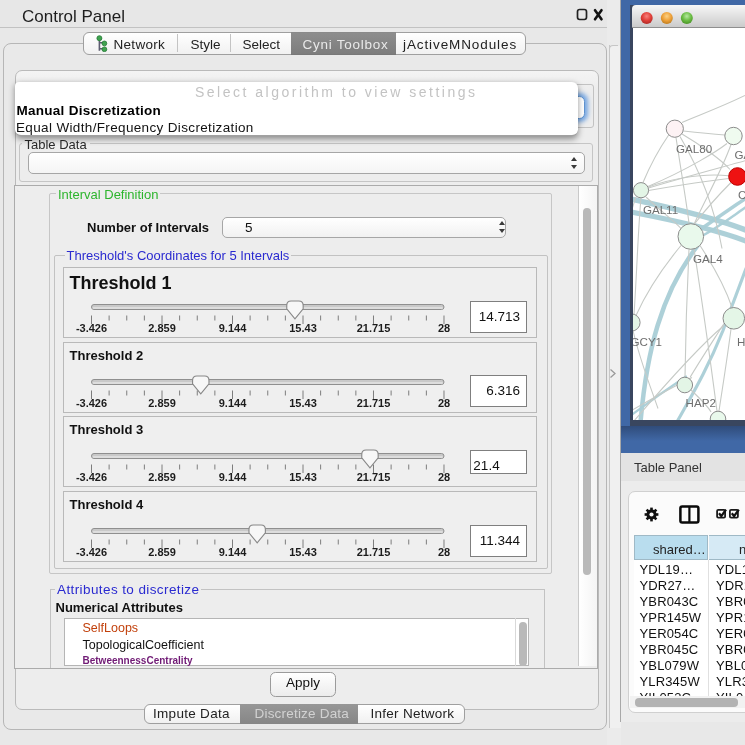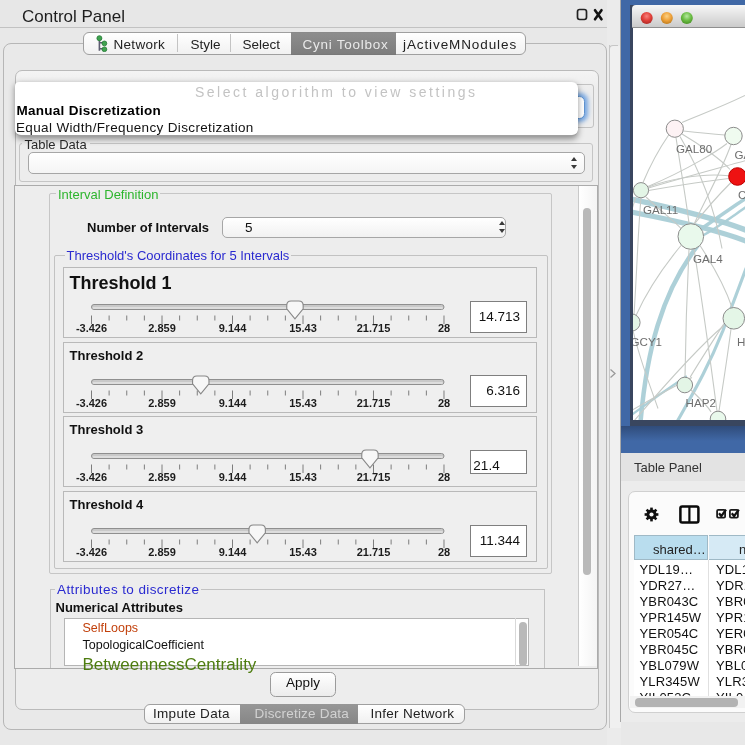"BetweennessCentrality" div.abs { color: #4d7c0f -> #701a75; font-size: 17px -> 10px; font-weight: none -> bold }
